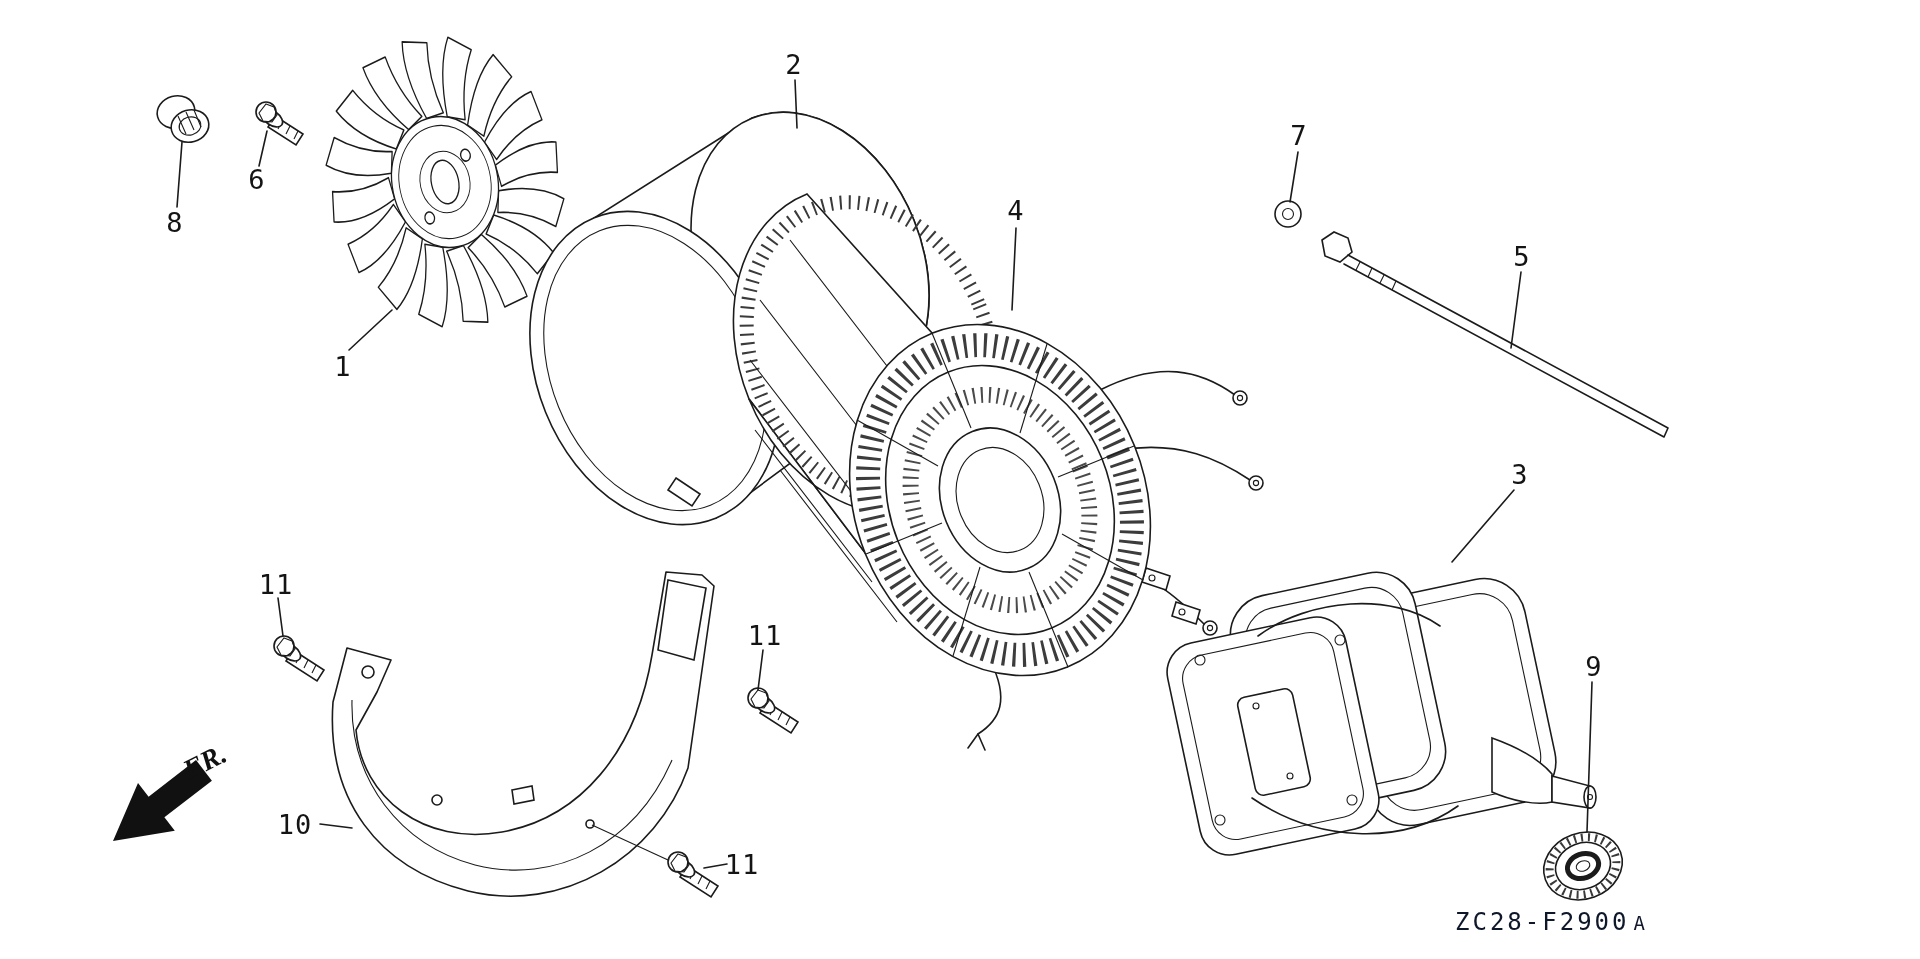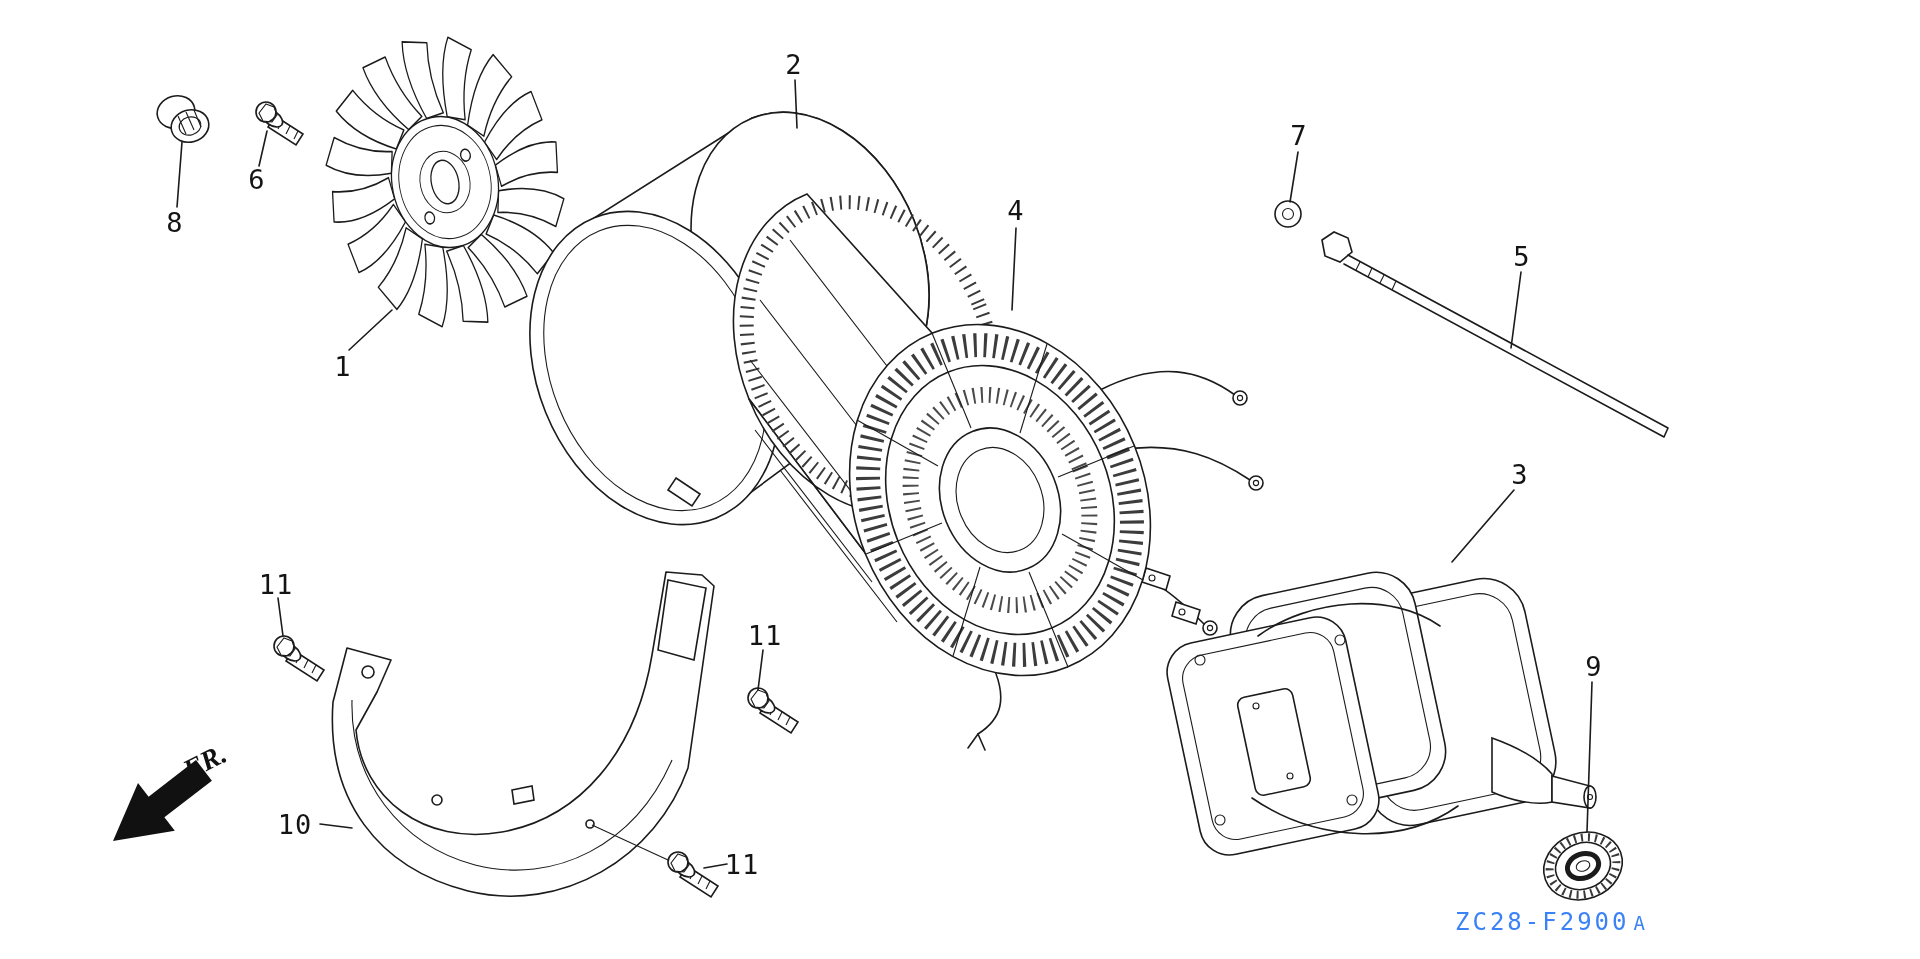"ZC28-F2900 A" .code { color: #3b82f6 -> #0f172a }
